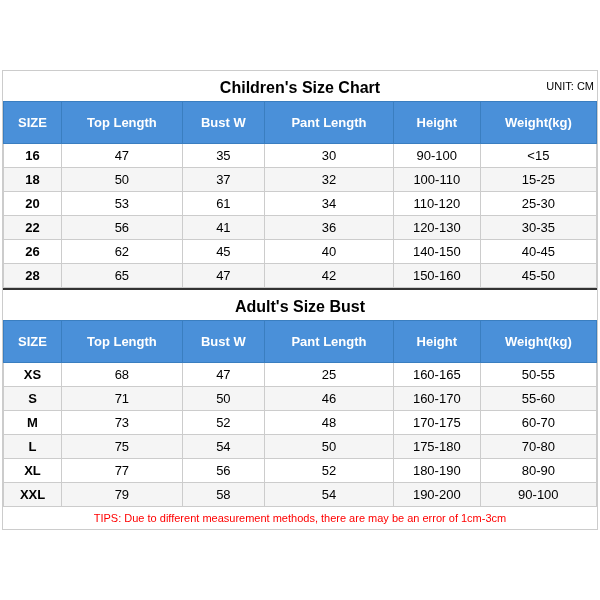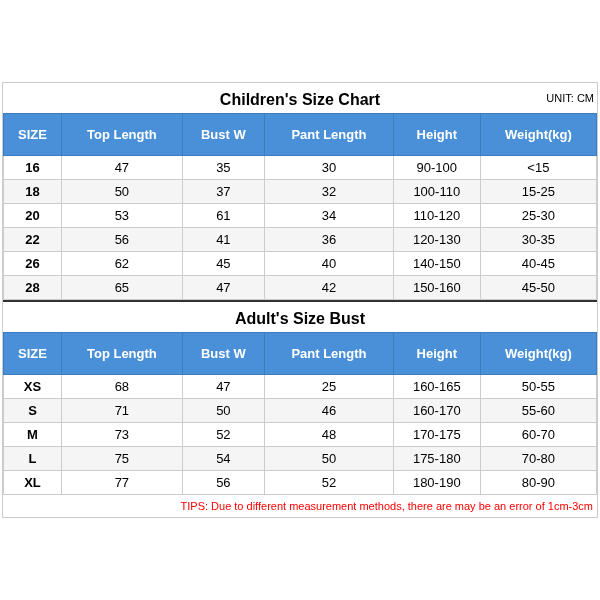"XXL" tr { html: none -> <tr> <td>XXL</td> <td>79</td> <td>58</td> <td>54</td> <td>190-200</td> <td>90-100</td> </tr> }
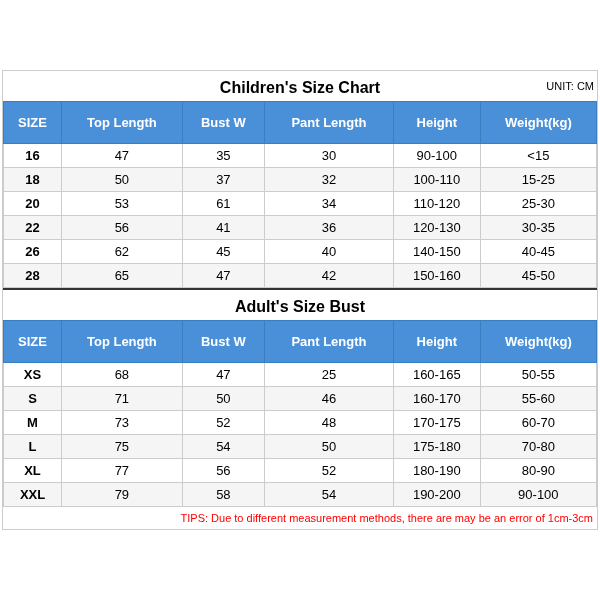"TIPS: Due to different measurement" .tips { text-align: right -> center }
